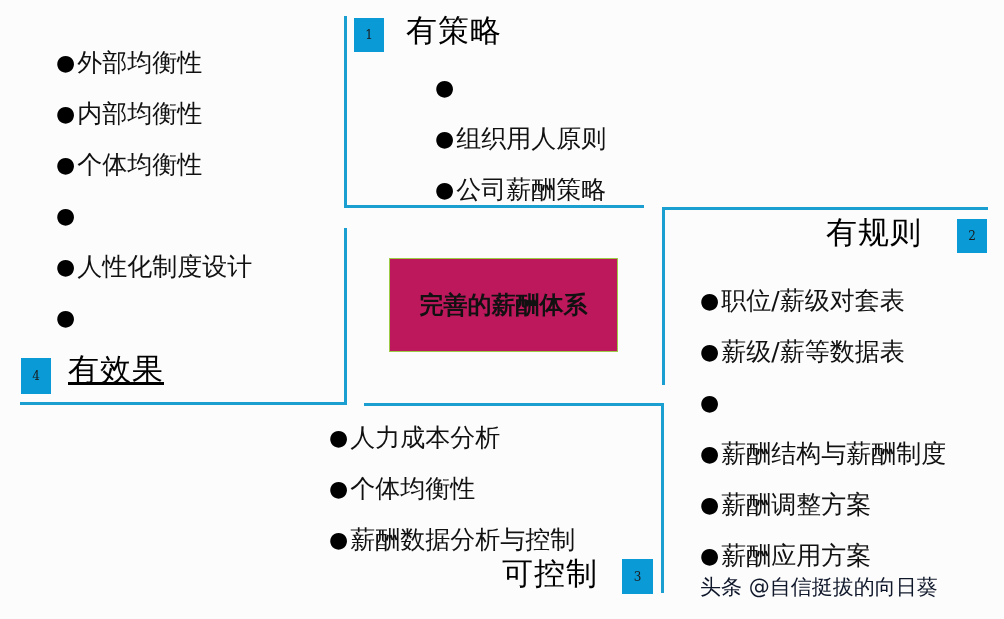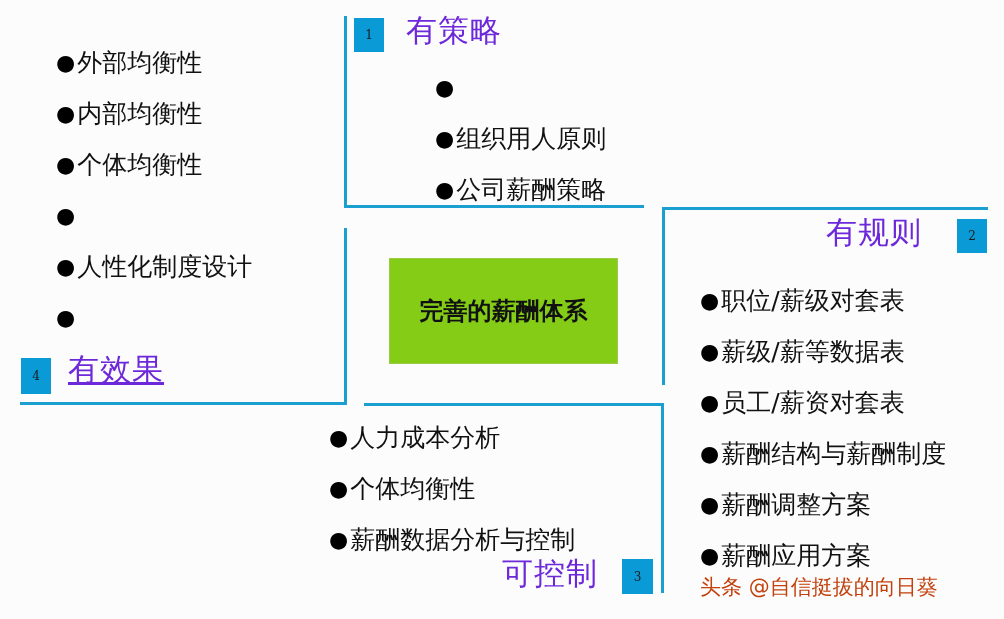"有策略" .heading { color: #6d28d9 -> #000000 }
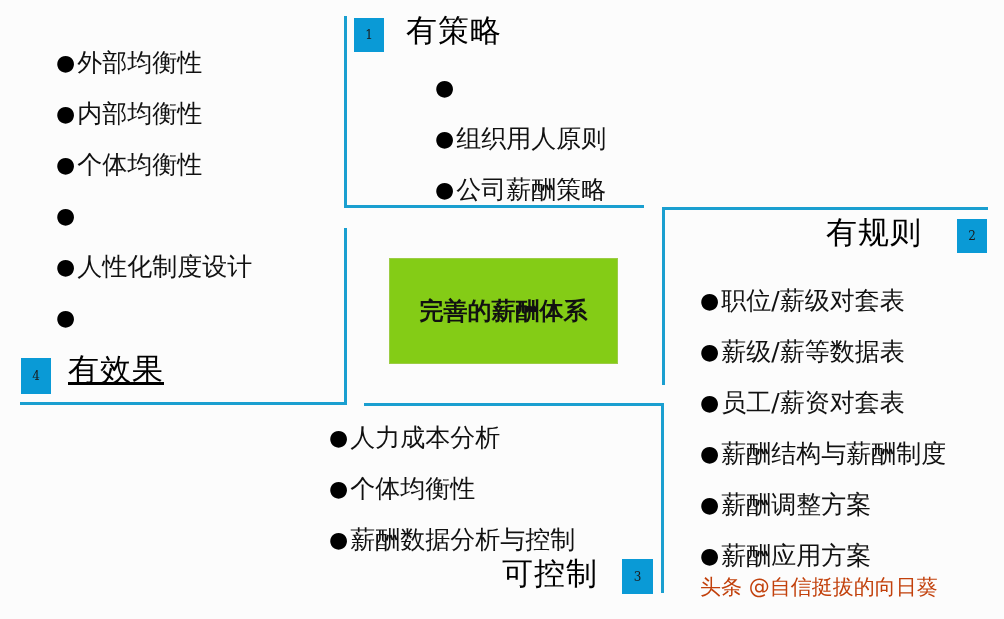"完善的薪酬体系" .center-box { background: #84cc16 -> #be185d; height: 106px -> 94px }
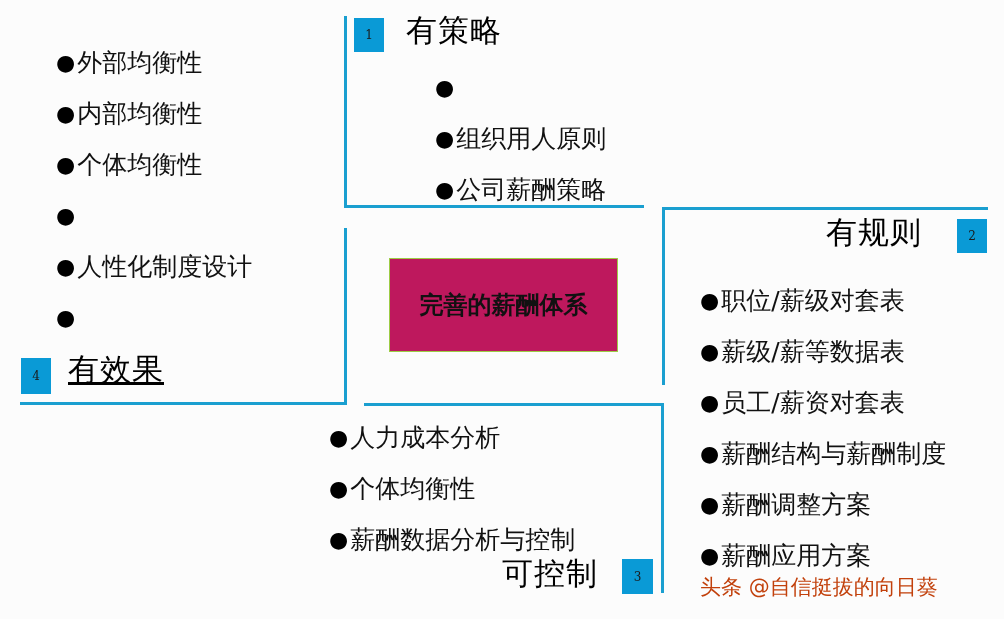"员工/薪资对套表" span { html: <span>员工/薪资对套表</span> -> none }
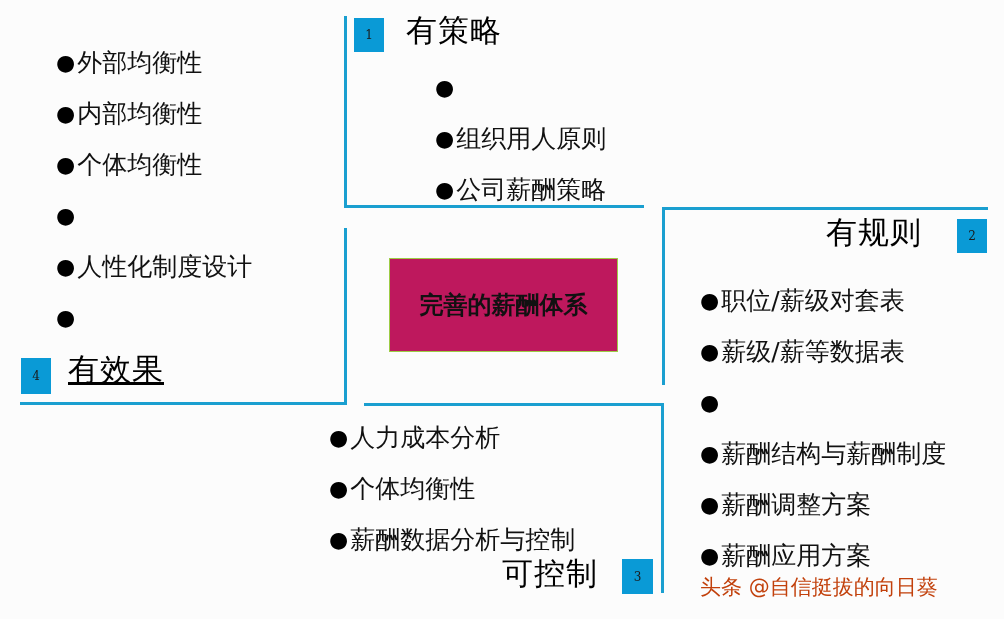"头条 @自信挺拔的向日葵" .watermark { color: #c2410c -> #0f172a }
